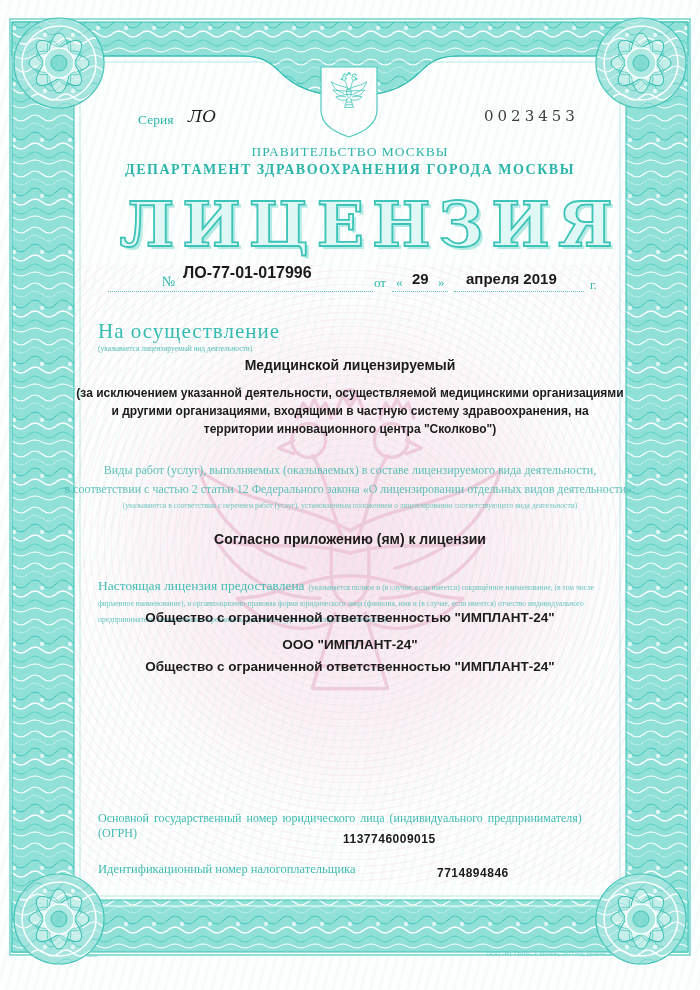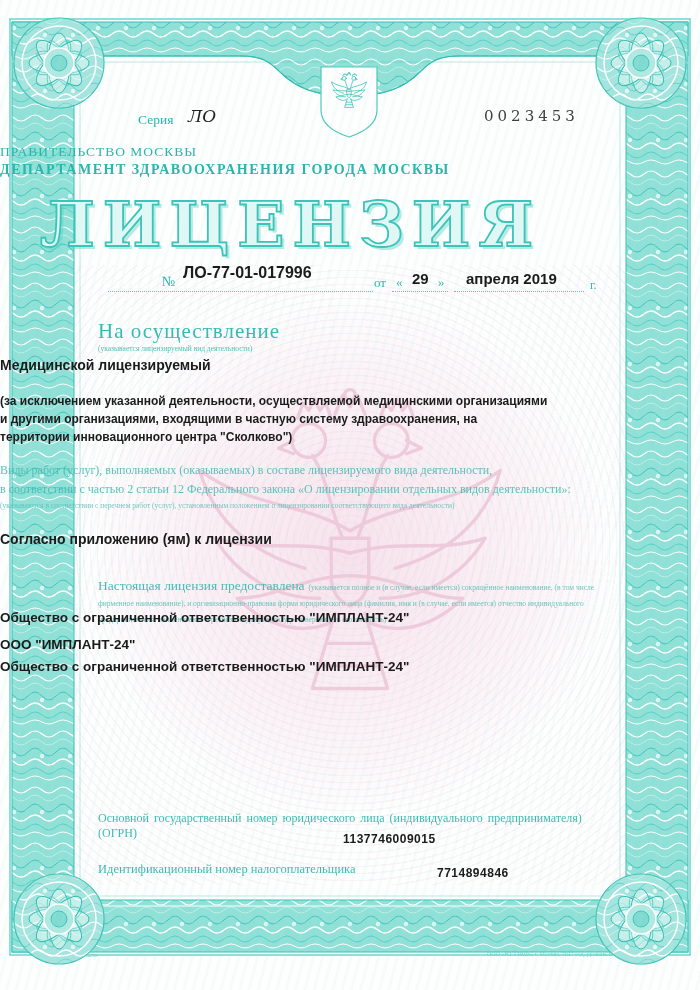"ПРАВИТЕЛЬСТВО МОСКВЫ" .ctr { text-align: left -> center }
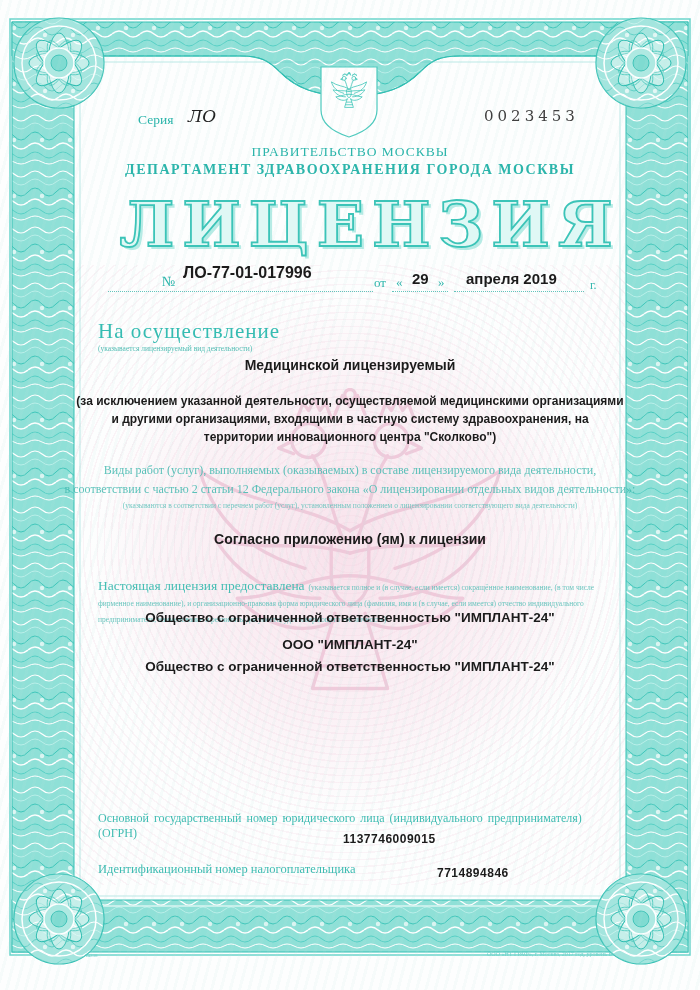"(за исключением указанной деятельности," .act-exc { top: 392px -> 384px }
